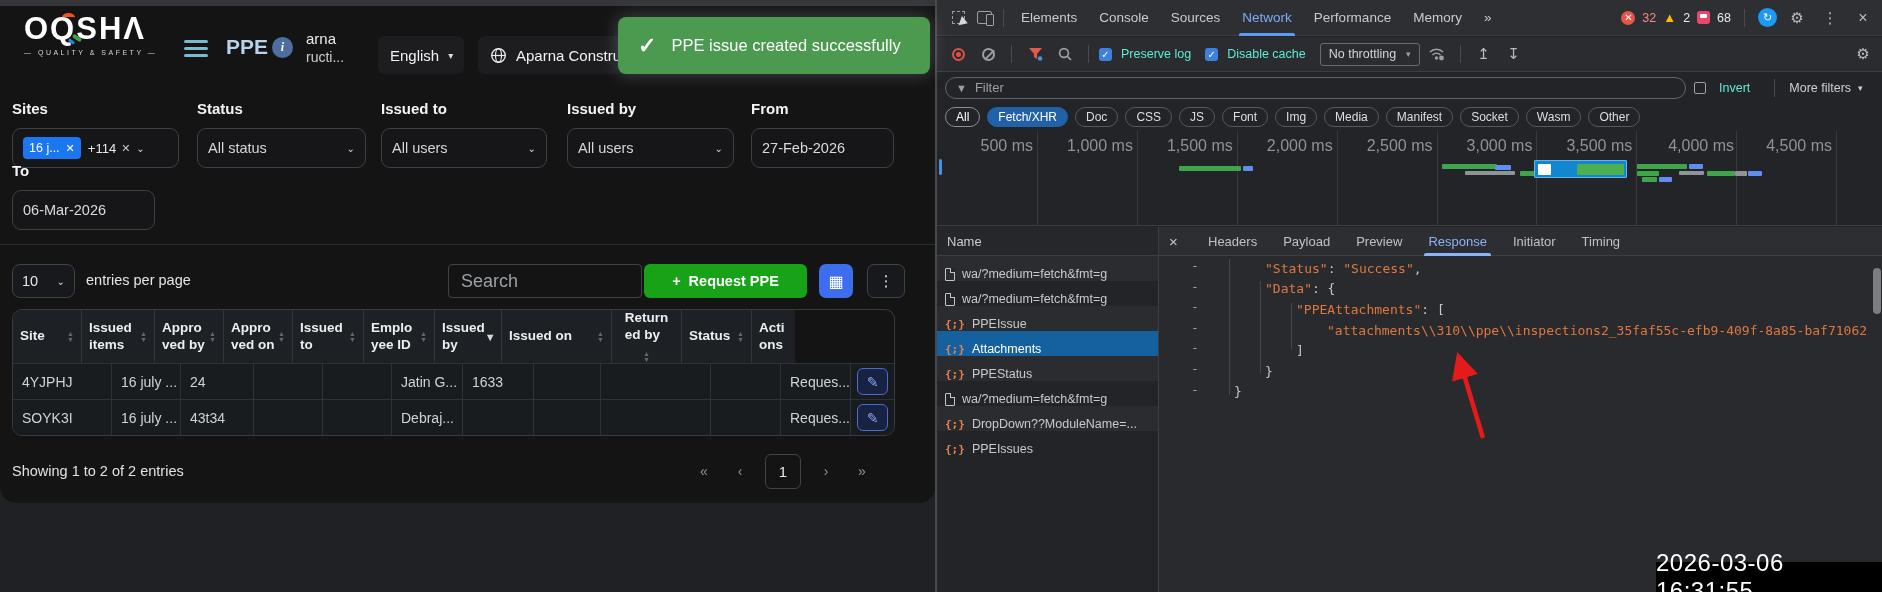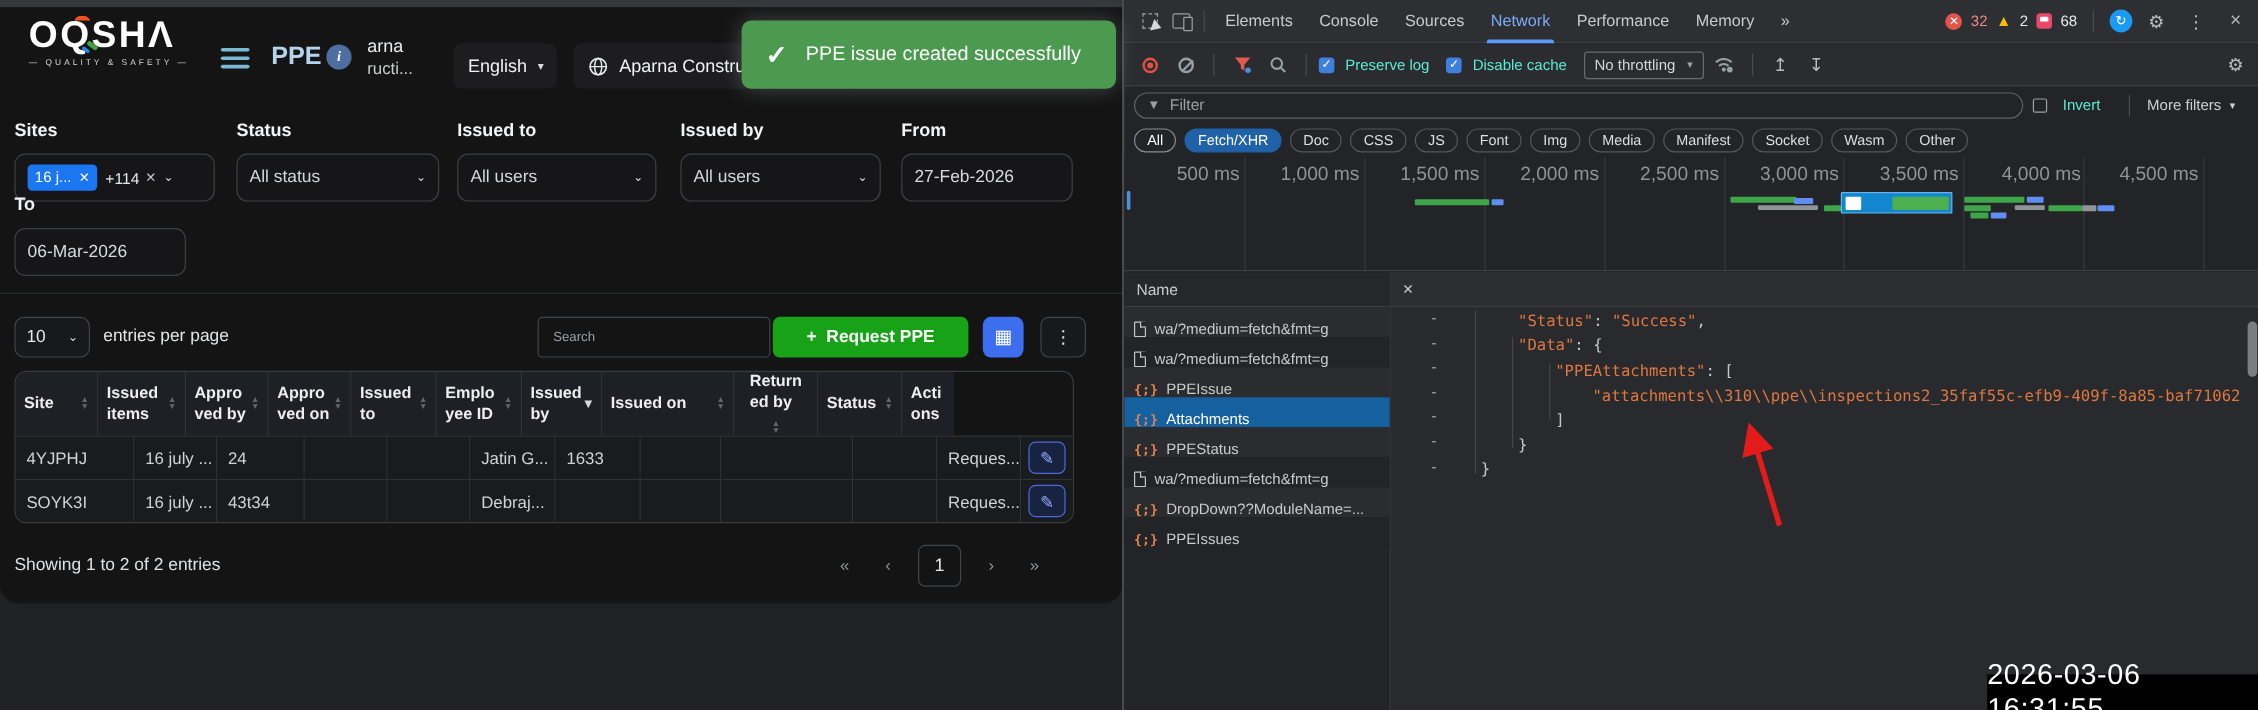"Headers" span { html: none -> <span> <span>Headers</span> <span>Payload</span> <span>Preview</span> <span>Response</span> <span>Initiator</span> <span>Timing</span> </span> }
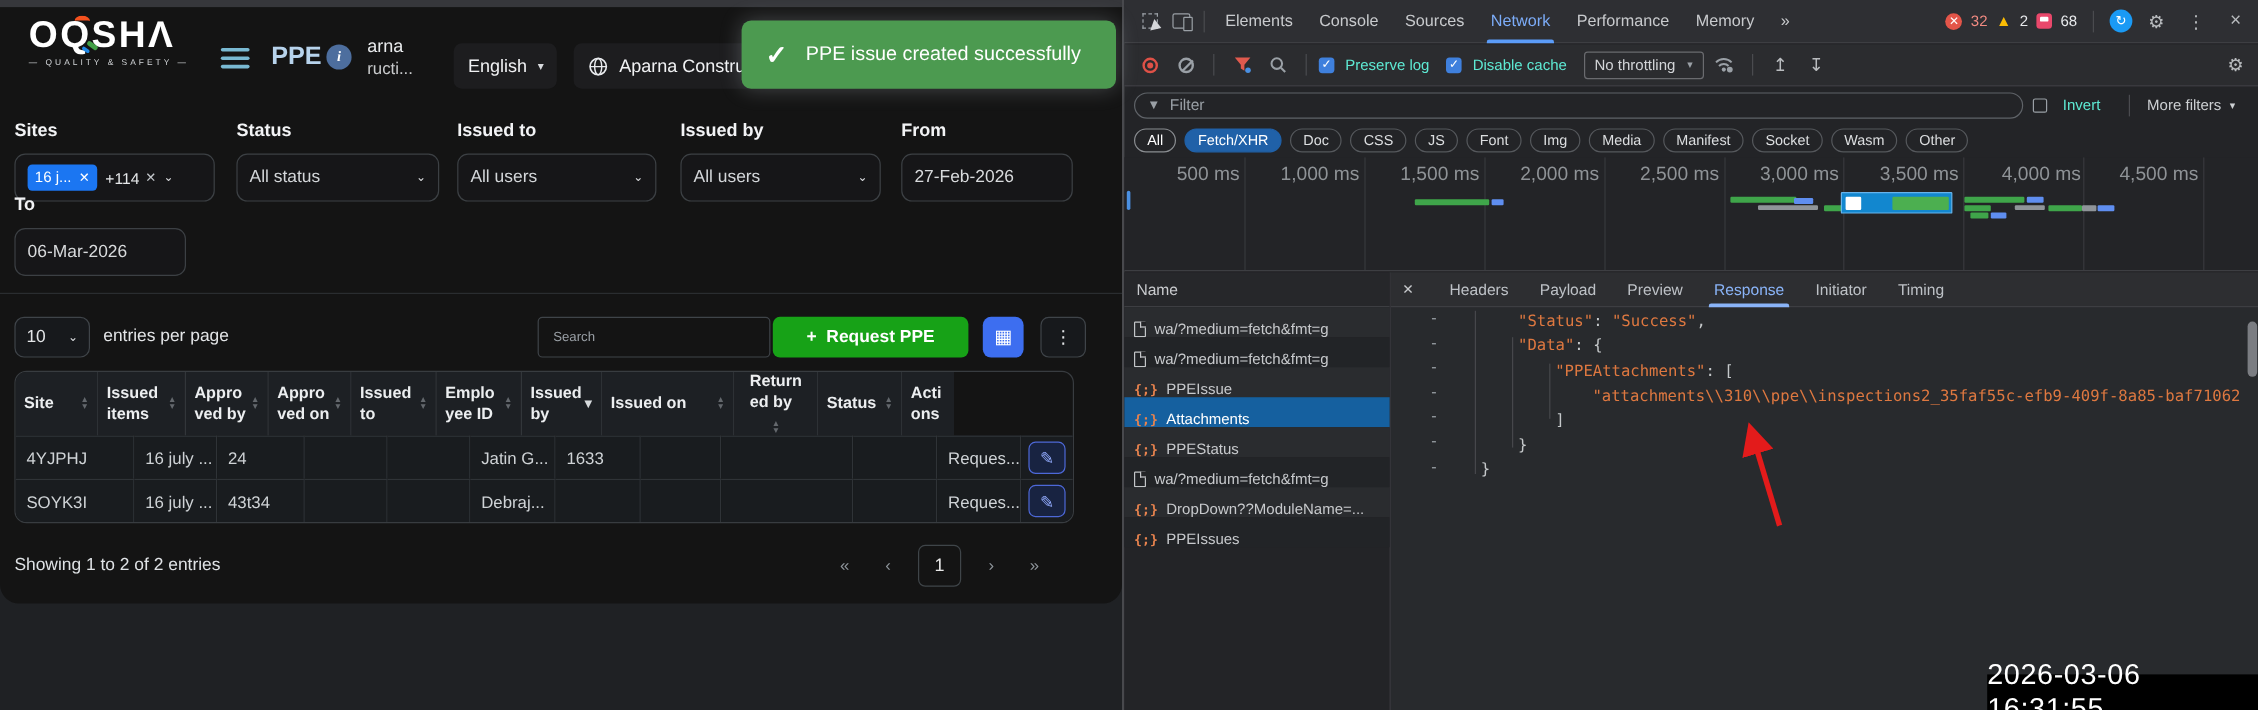"Search" .tb-search { font-size: 11px -> 18px }
